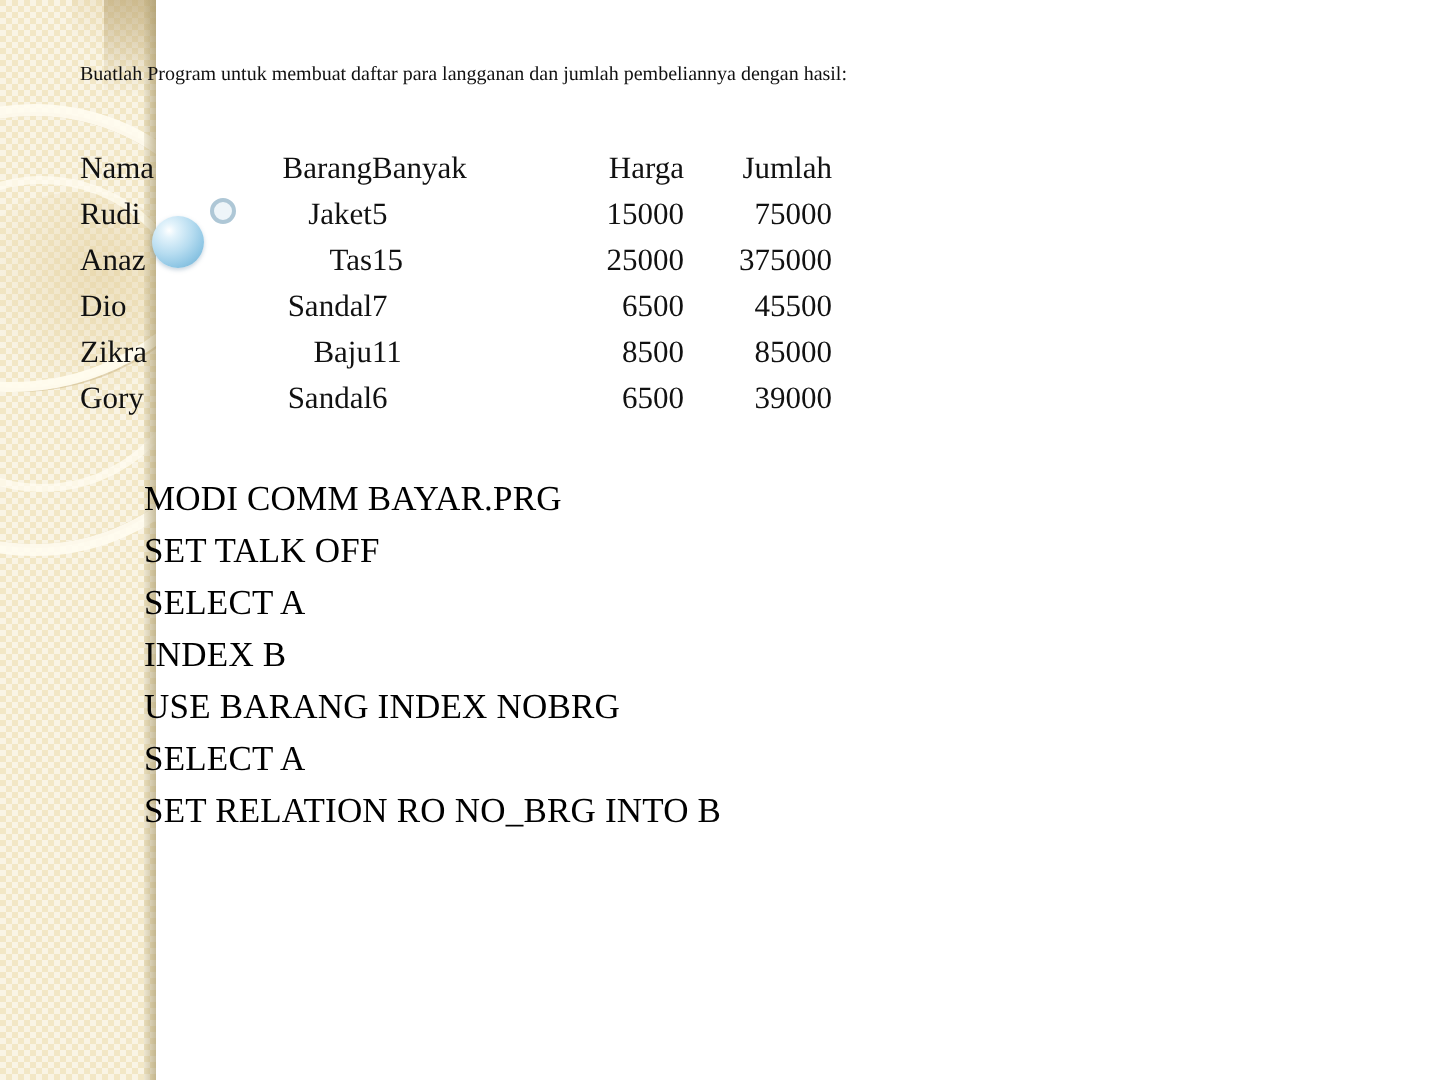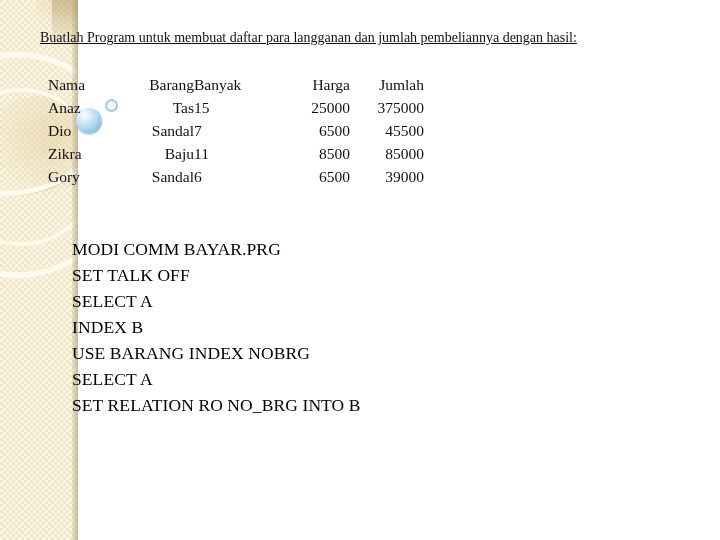"Buatlah Program untuk membuat daftar" .para { font-size: 14px -> 10px; text-decoration: underline -> none }
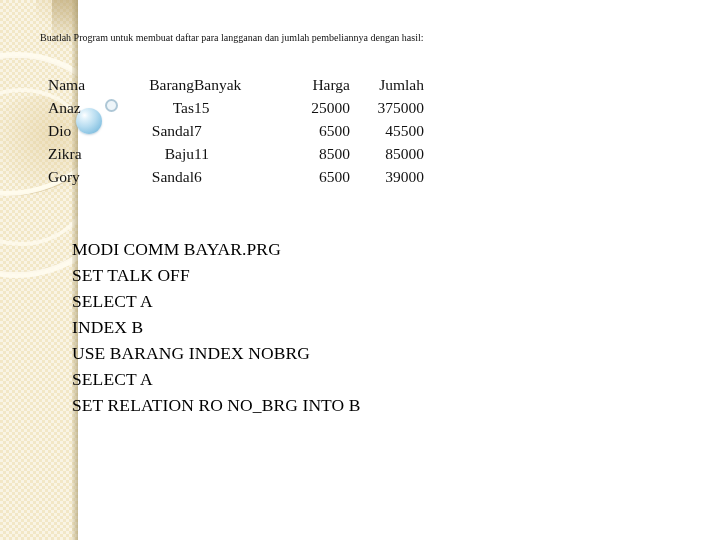"Nama" .data-table { left: 48px -> 40px }
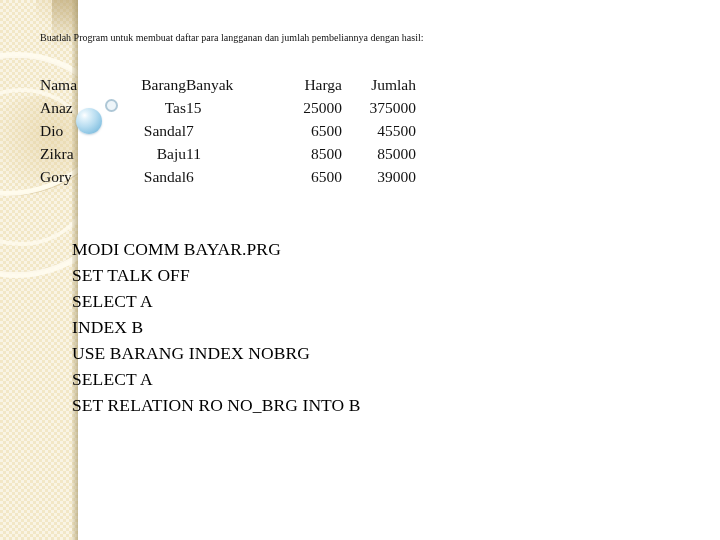"Rudi" tr { html: none -> <tr> <td>Rudi</td> <td>Jaket</td> <td>5</td> <td>15000</td> <td>75000</td> </tr> }
